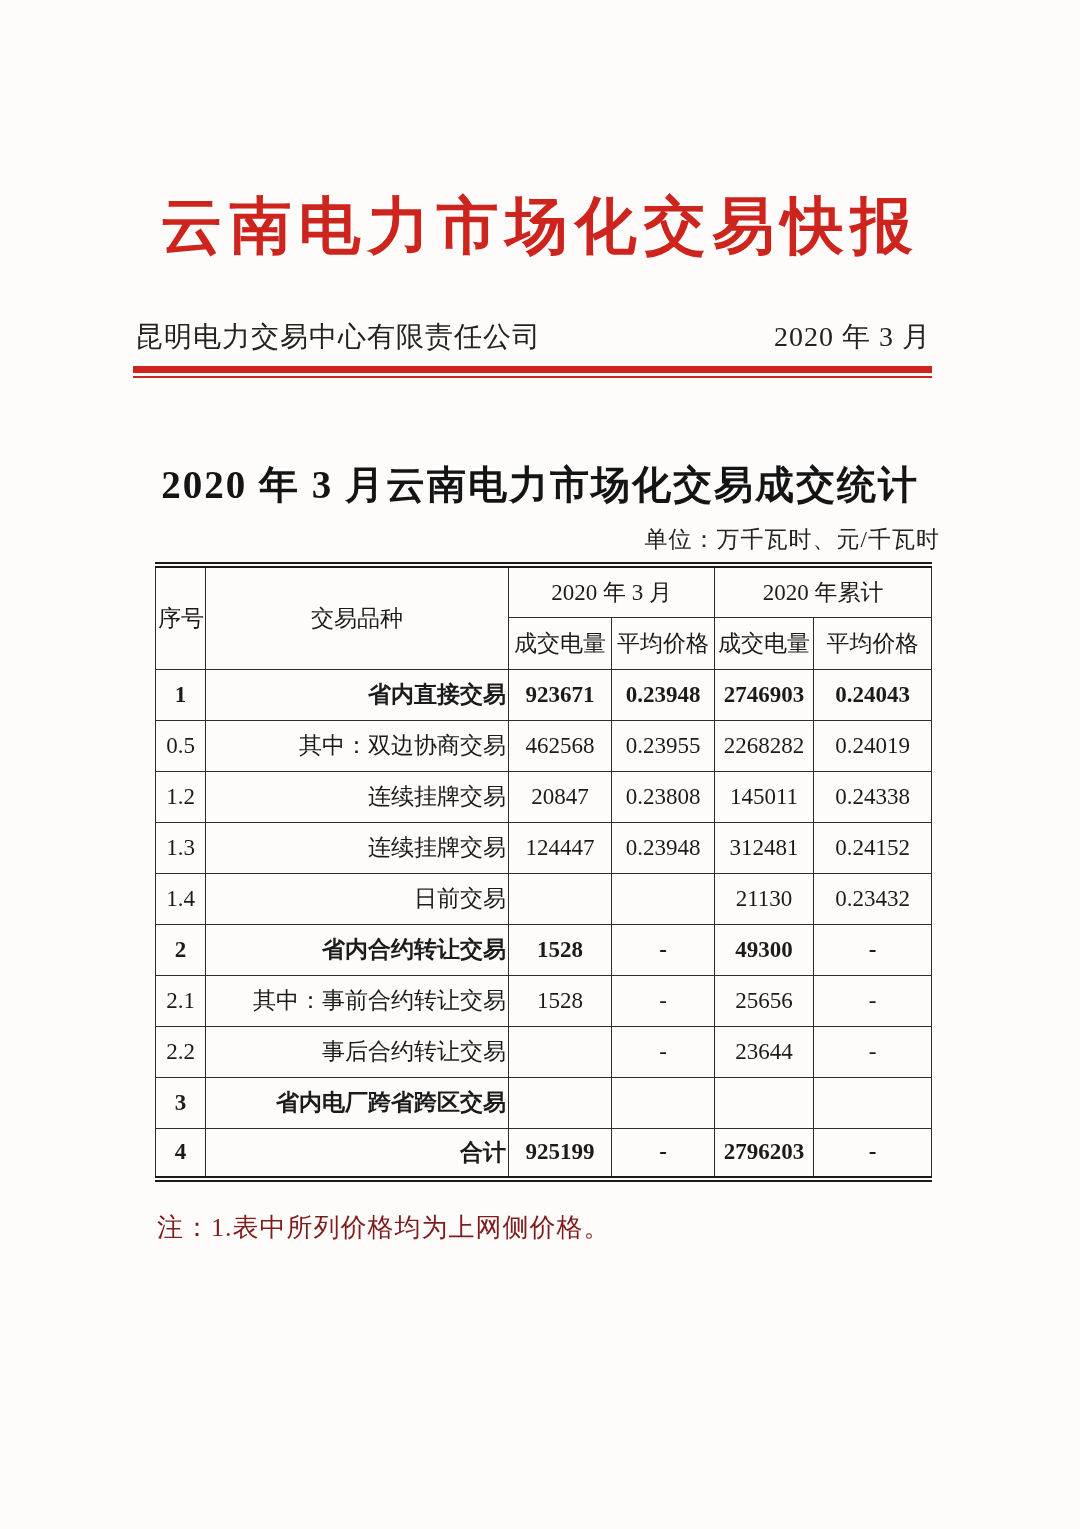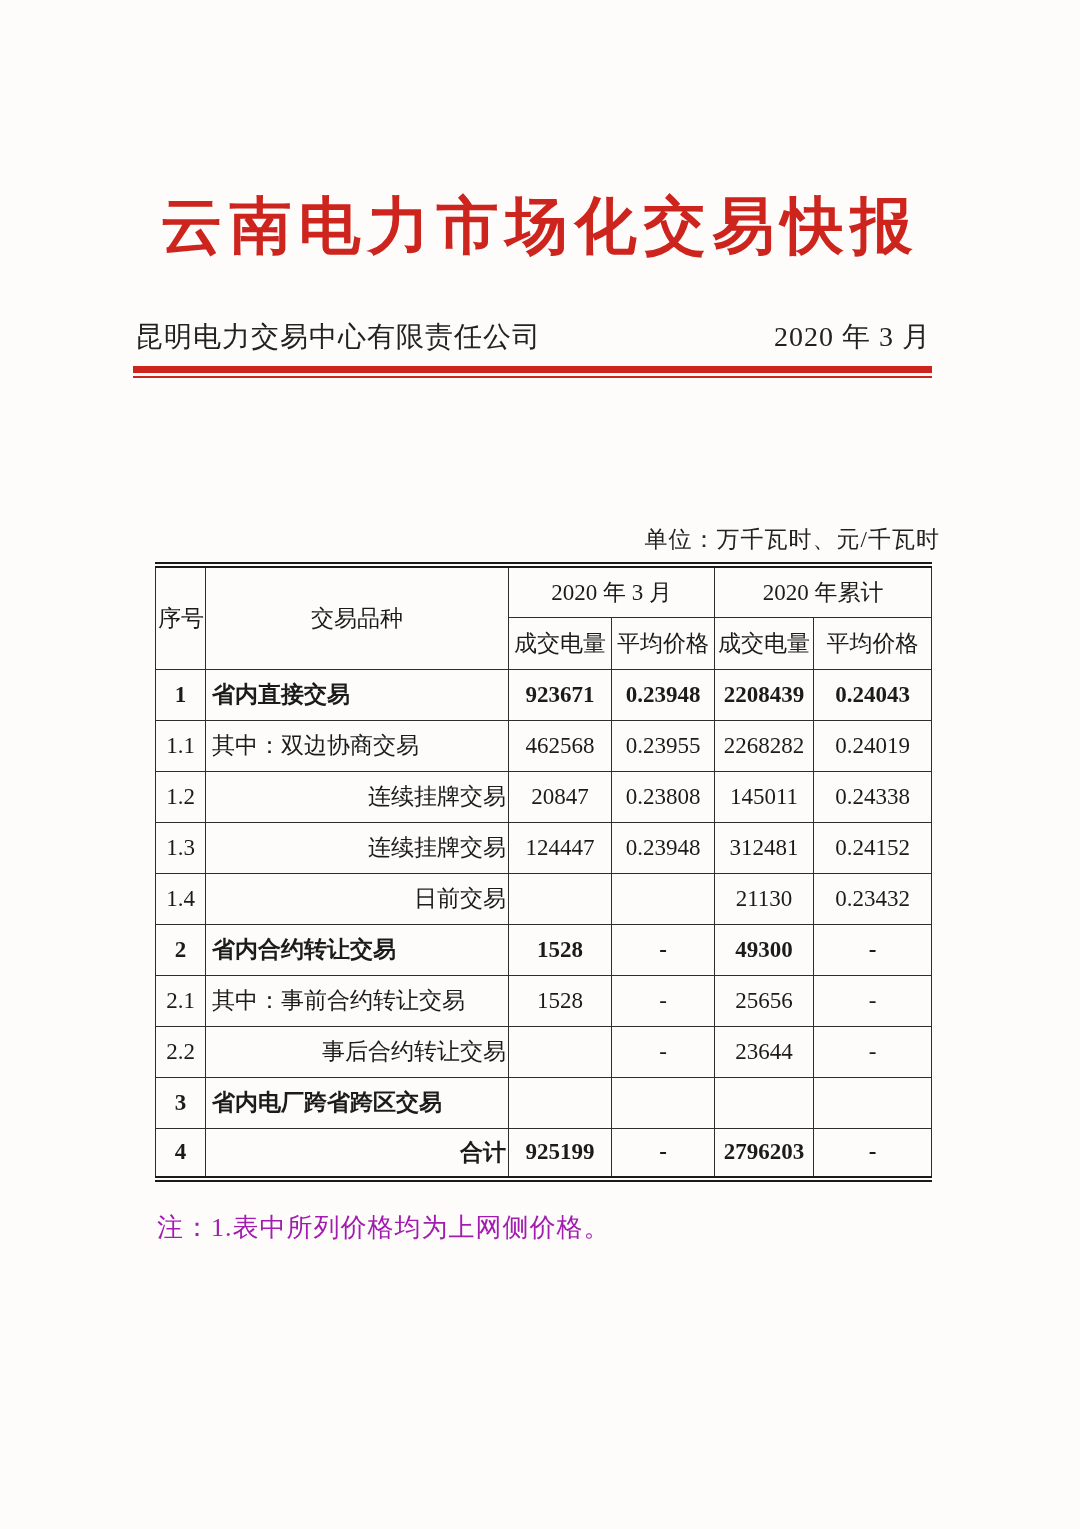"2020 年 3 月云南电力市场化交易成交统计" h2.table-title { html: none -> <h2>2020 年 3 月云南电力市场化交易成交统计</h2> }
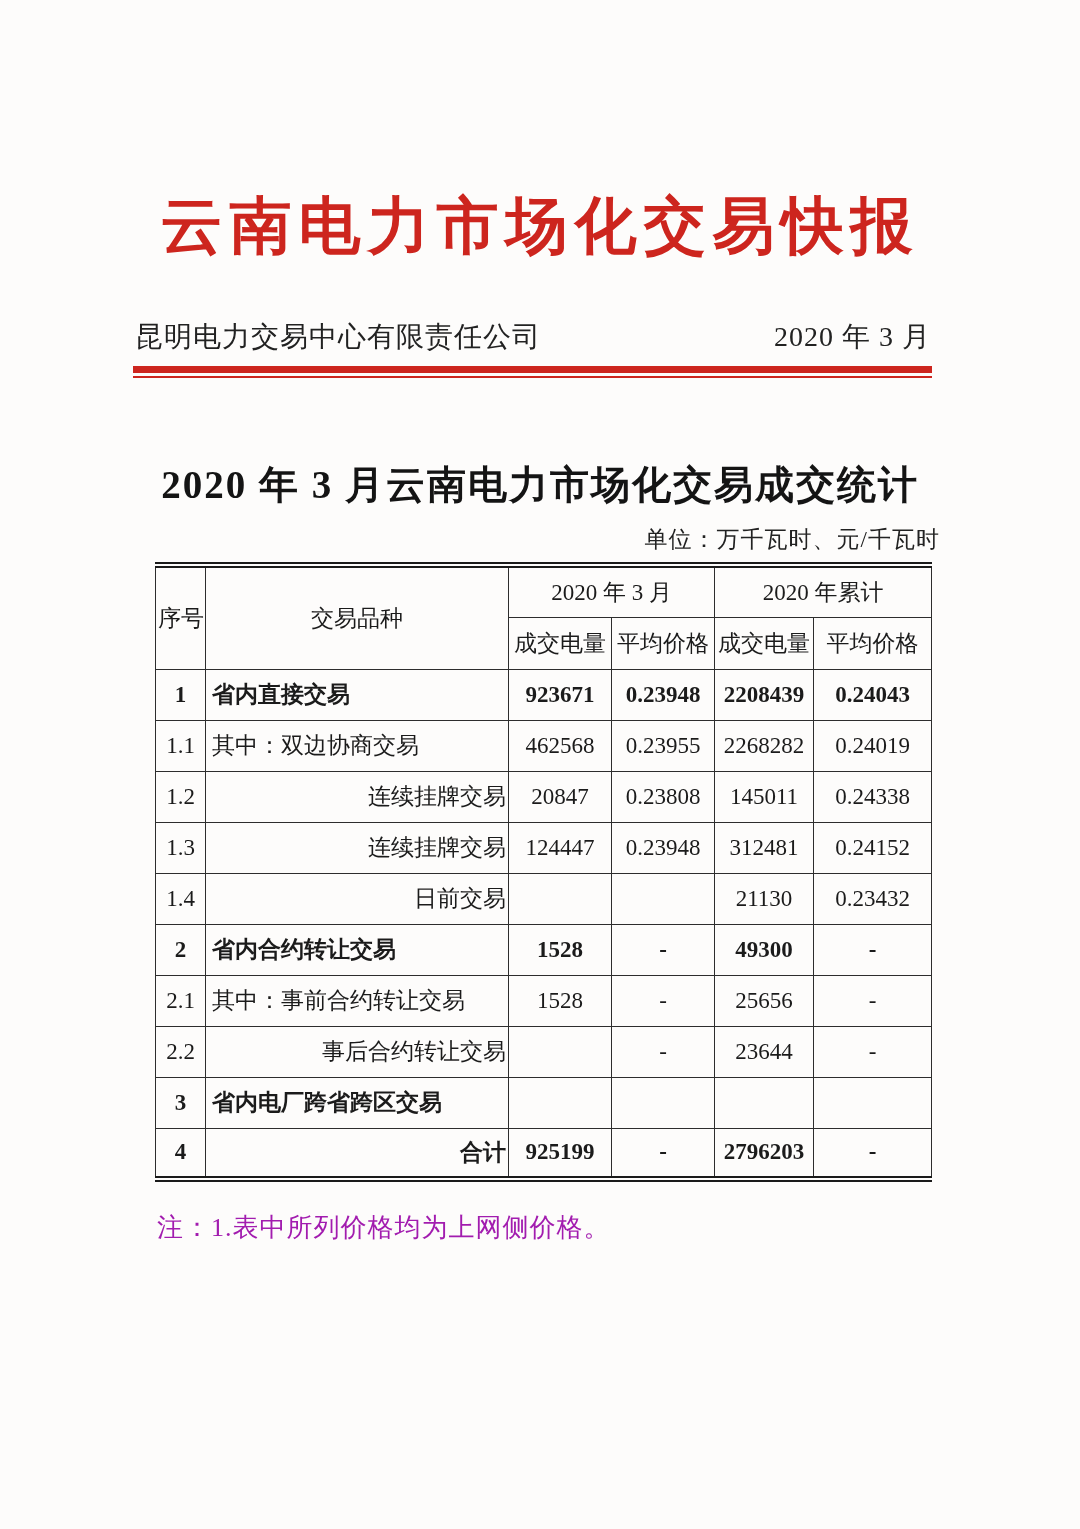"省内直接交易" .stat-table td.name.left { text-align: left -> right }
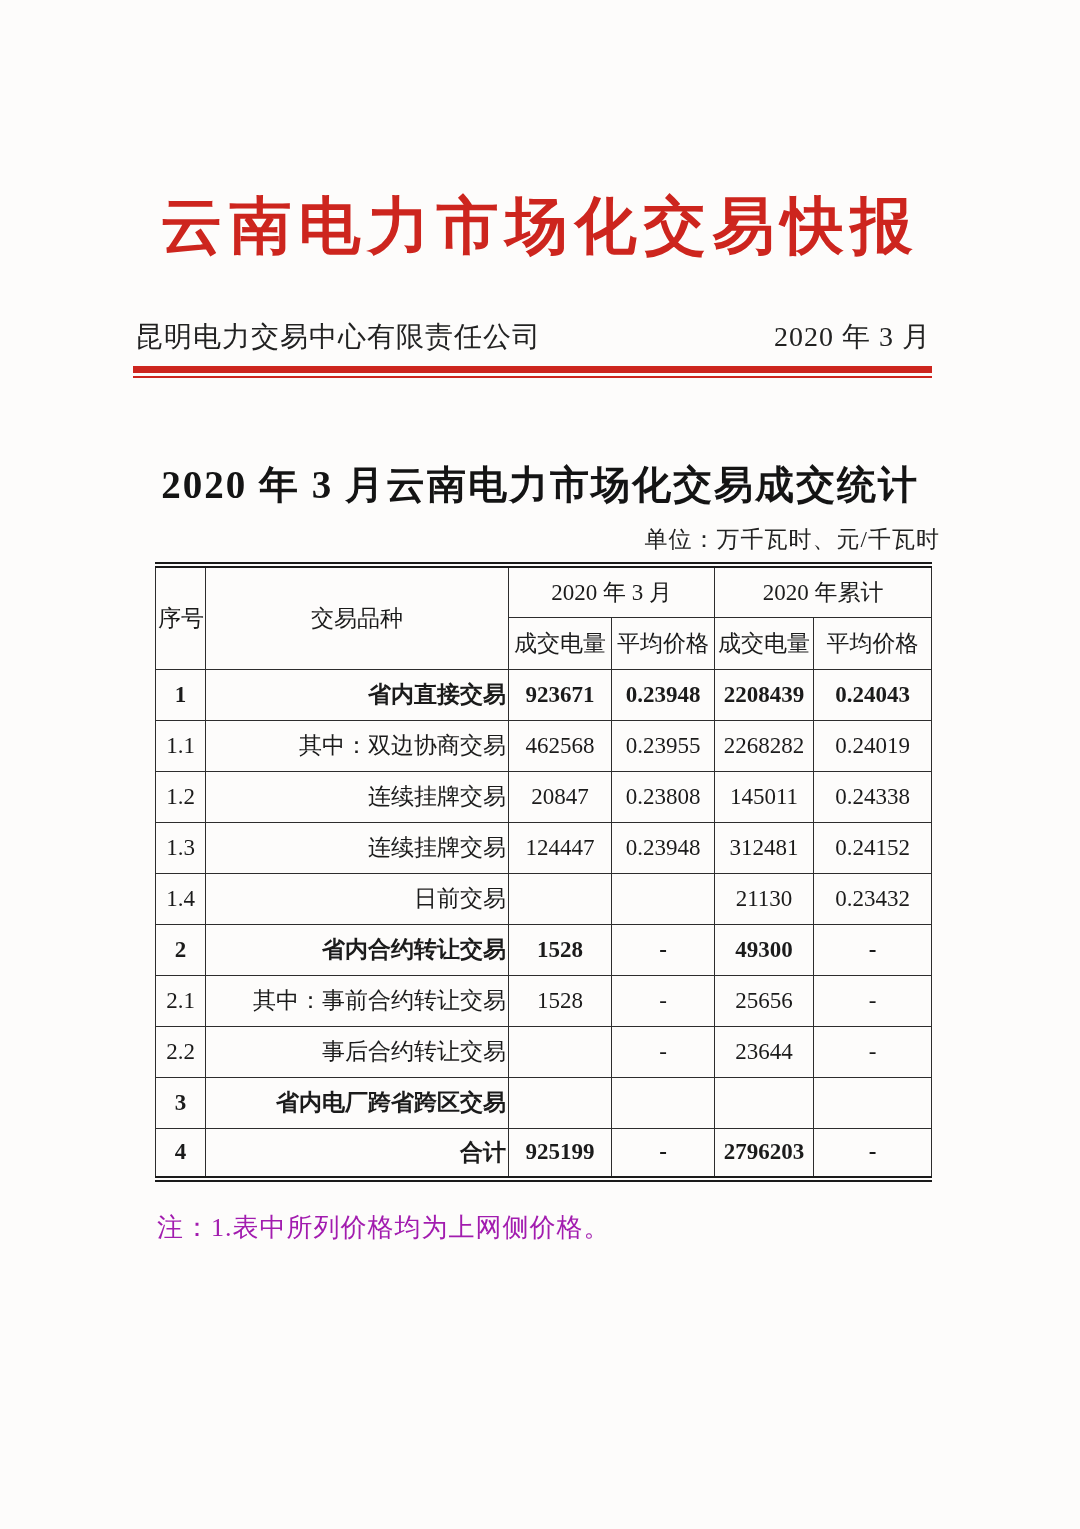"2208439" td { text: 2208439 -> 2746903 }
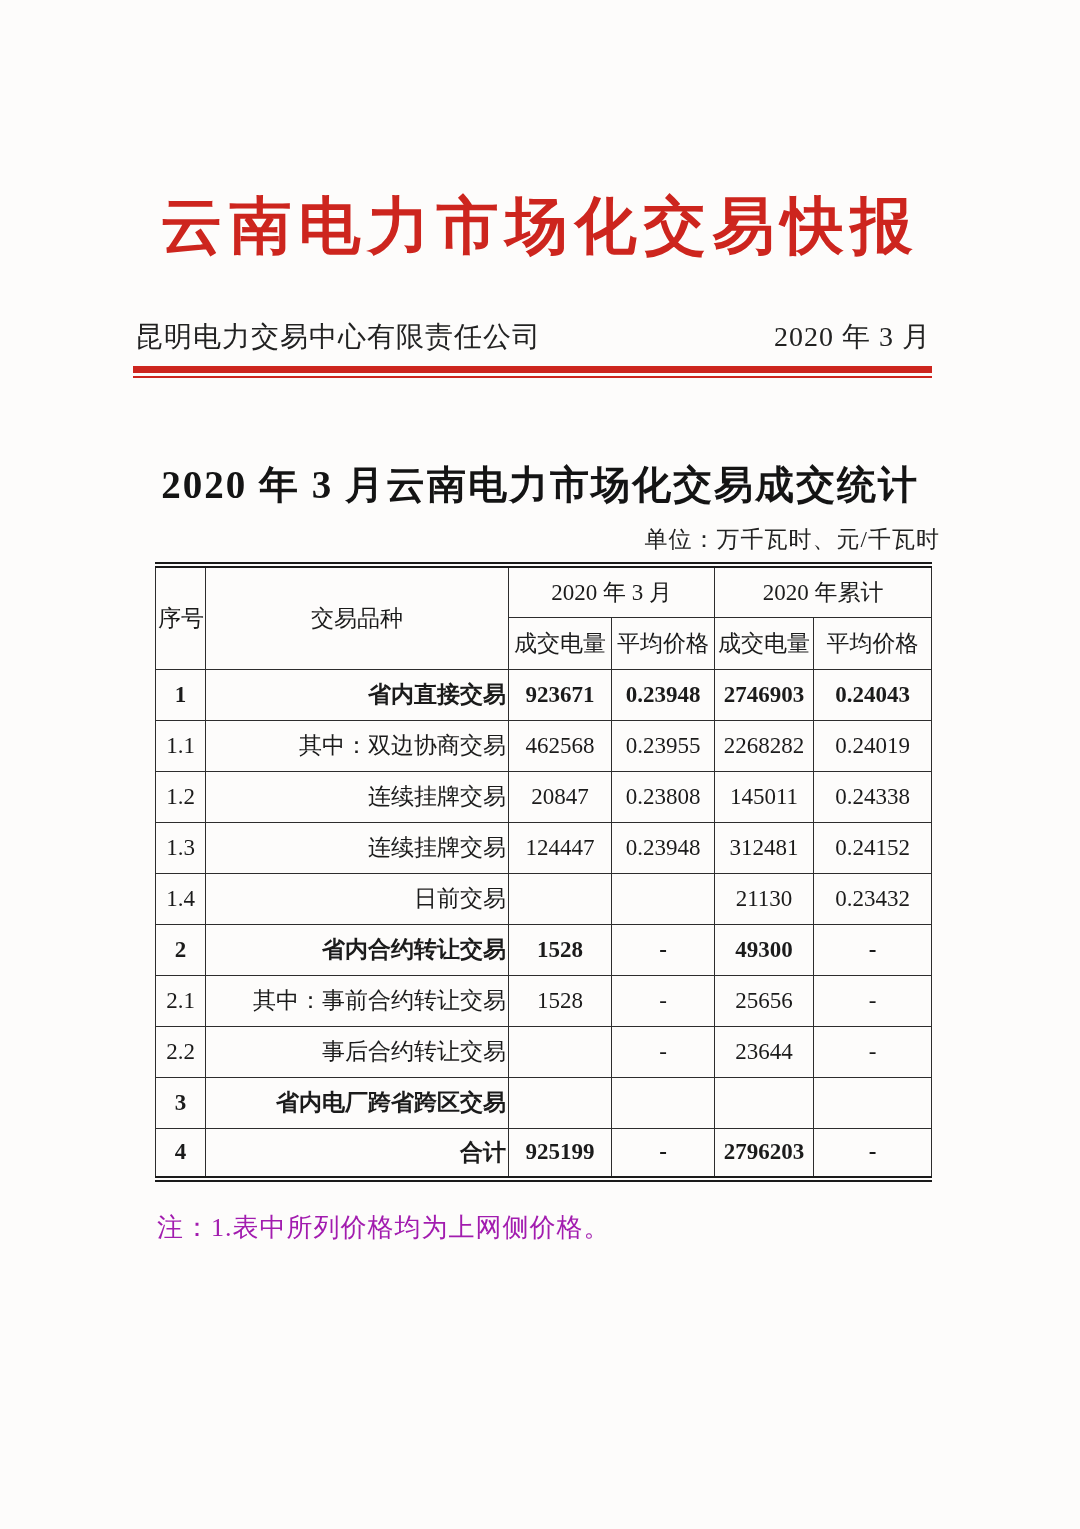"1.1" td { text: 1.1 -> 0.5 }
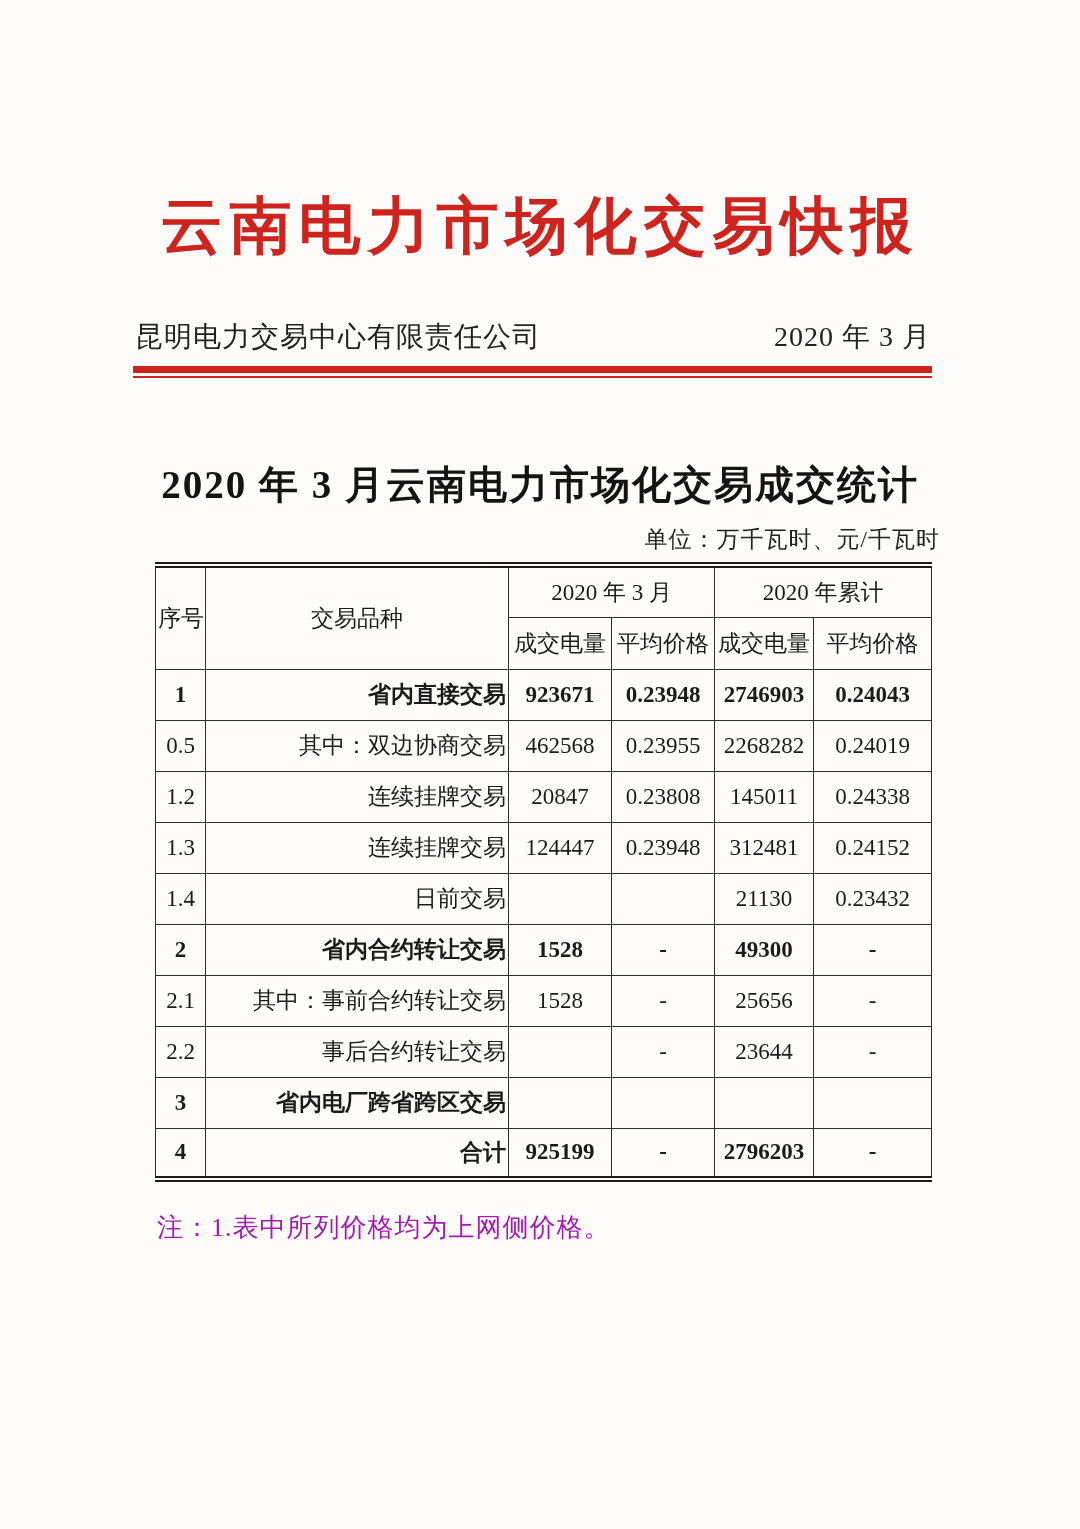"注：1.表中所列价格均为上网侧价格。" .notes { color: #a21caf -> #7f1d1d }
